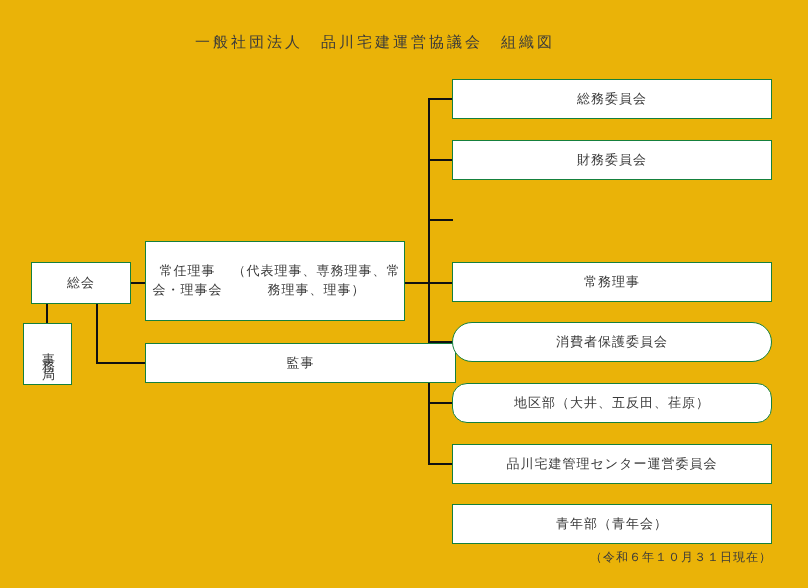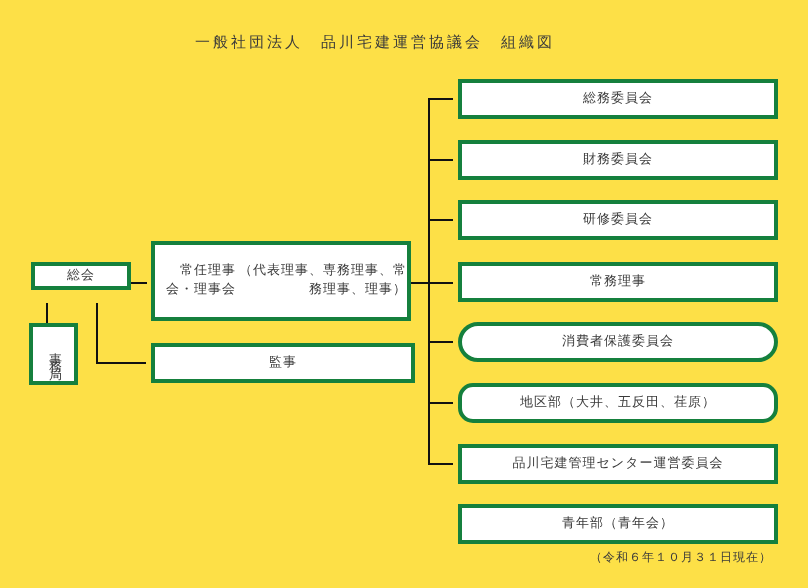"一般社団法人 品川宅建運営協議会 組織図" .canvas { background: #fde047 -> #eab308; font-family: Liberation Mono, monospace -> Liberation Serif, serif }
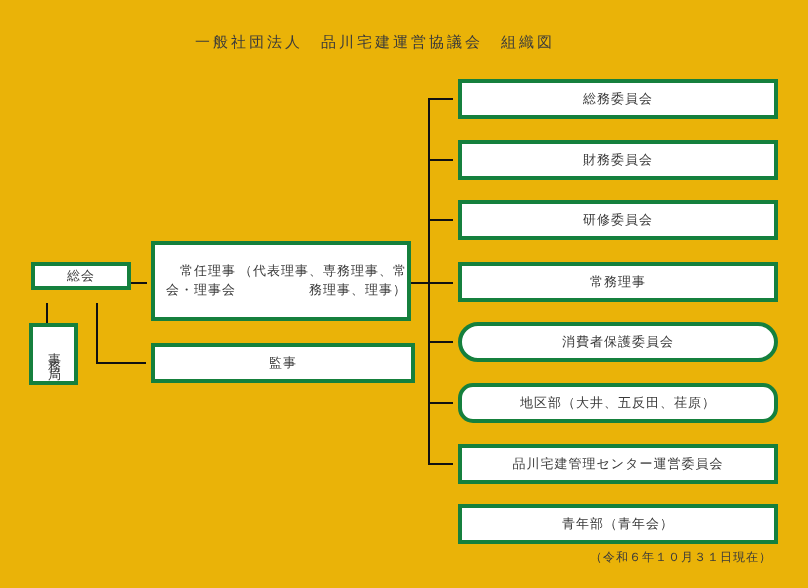"総務委員会" .box { border: 4px solid #15803d -> 1px solid #15803d; margin-left: 6px -> none; text-align: right -> center }
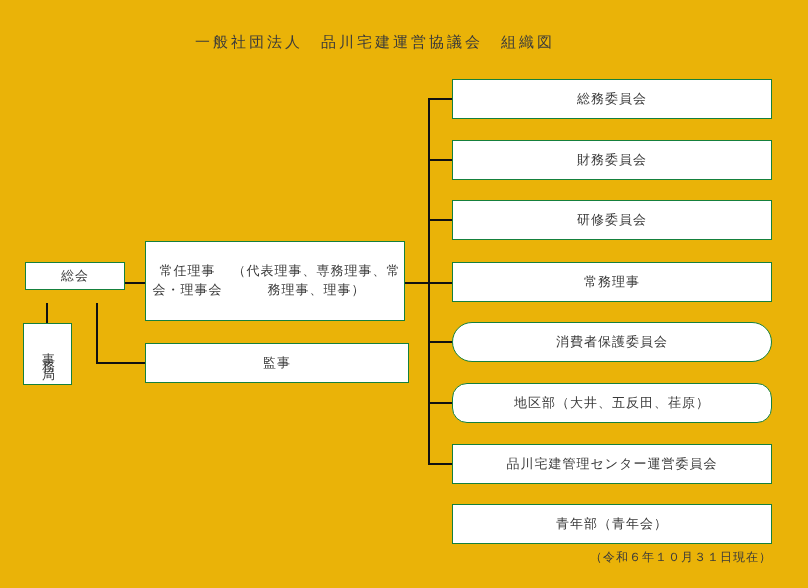"研修委員会" div.box { html: <div> <span>研修委員会</span> </div> -> none }
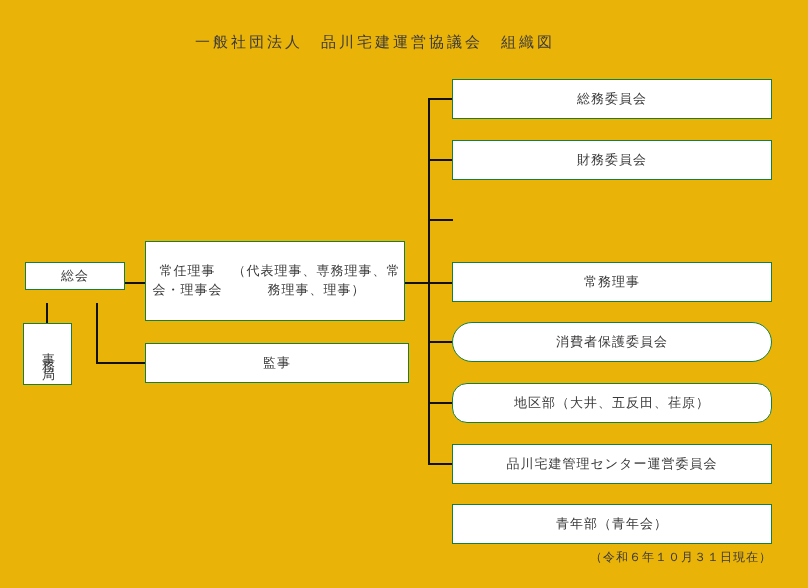"総会" .box-soukai { height: 28px -> 42px; left: 25px -> 31px }
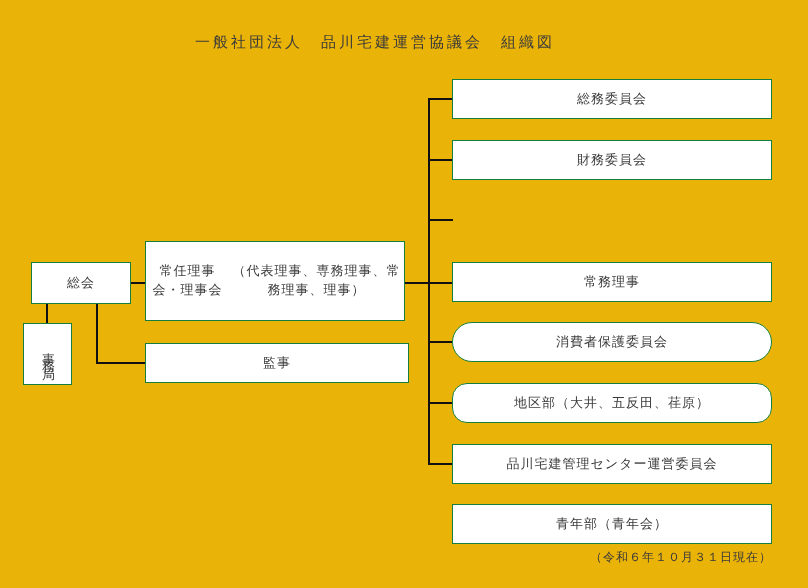"監事" .box-kanji { width: 264px -> 311px }
